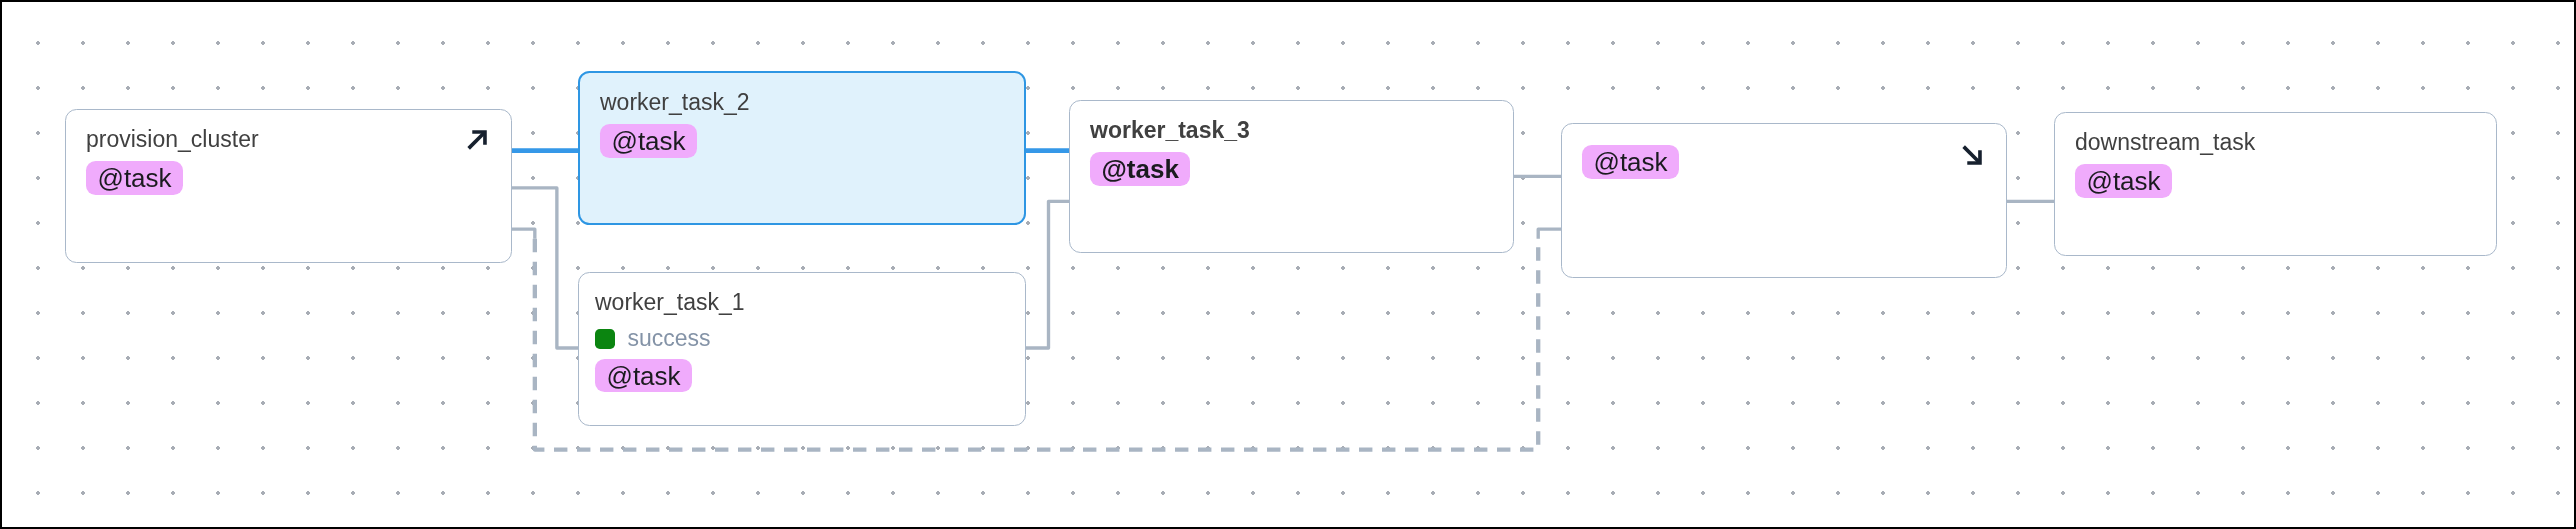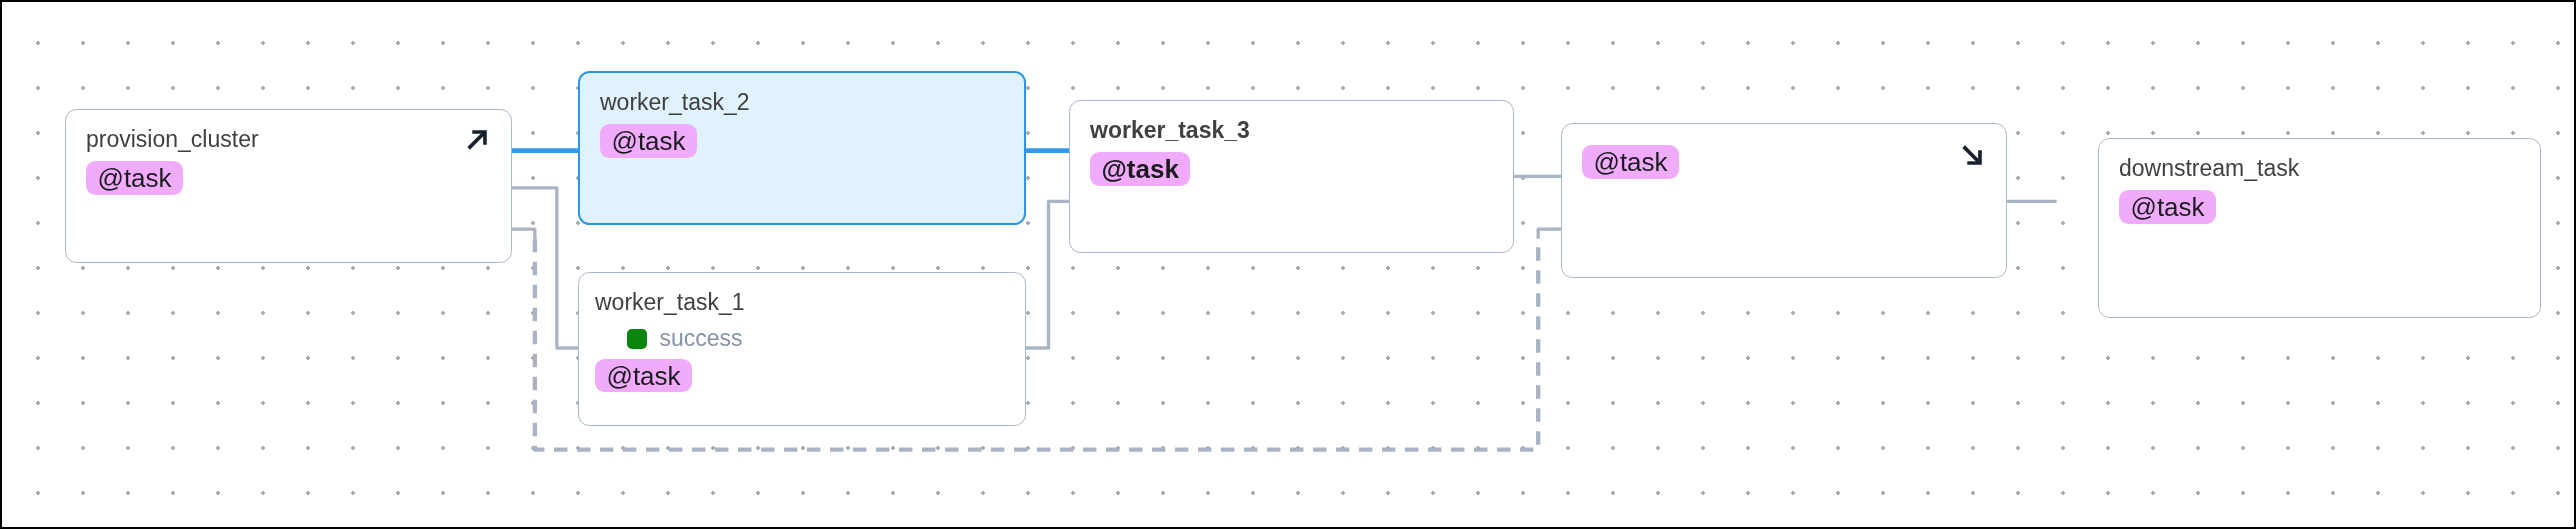"downstream_task" div.node { height: 180px -> 144px; margin-left: 44px -> none; top: 136px -> 110px }
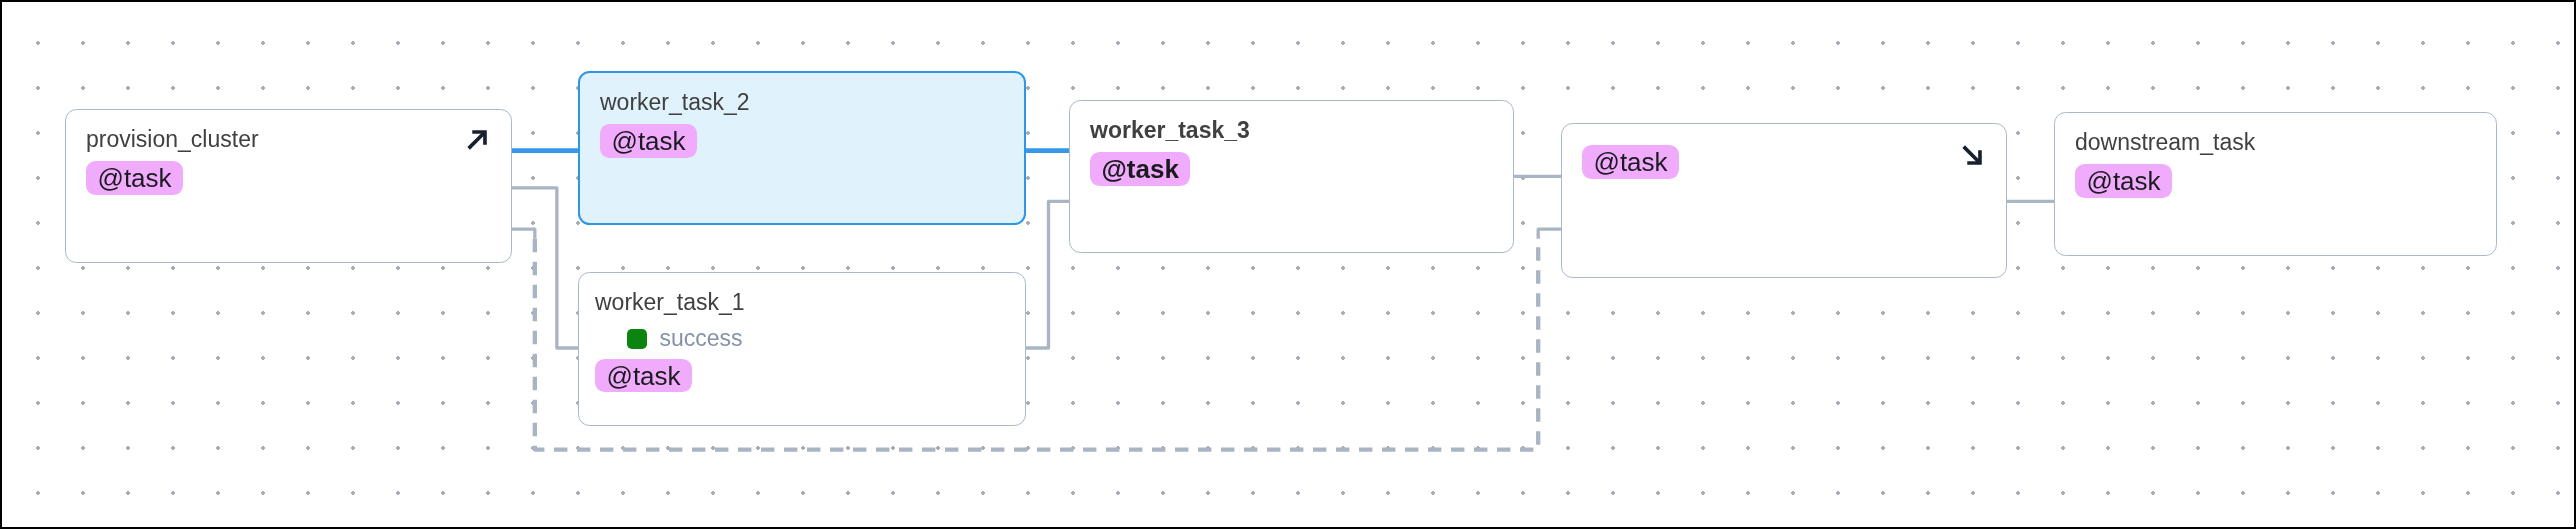"success" .status-row { margin-left: 32px -> none }
